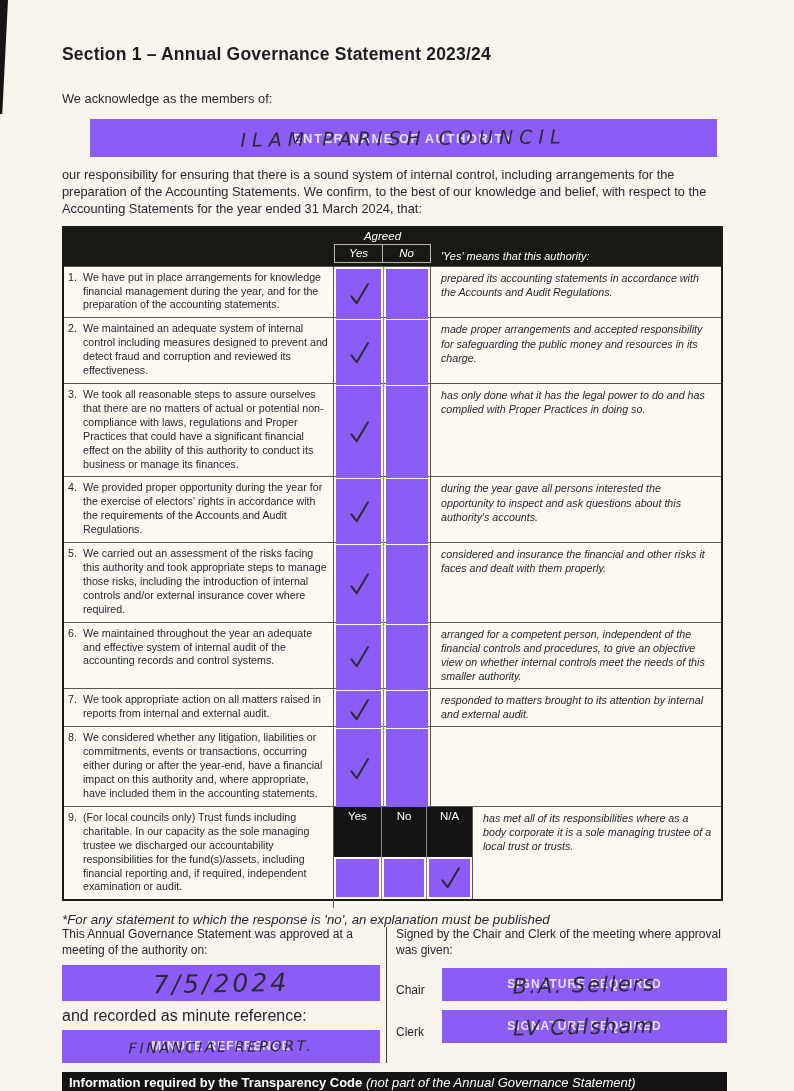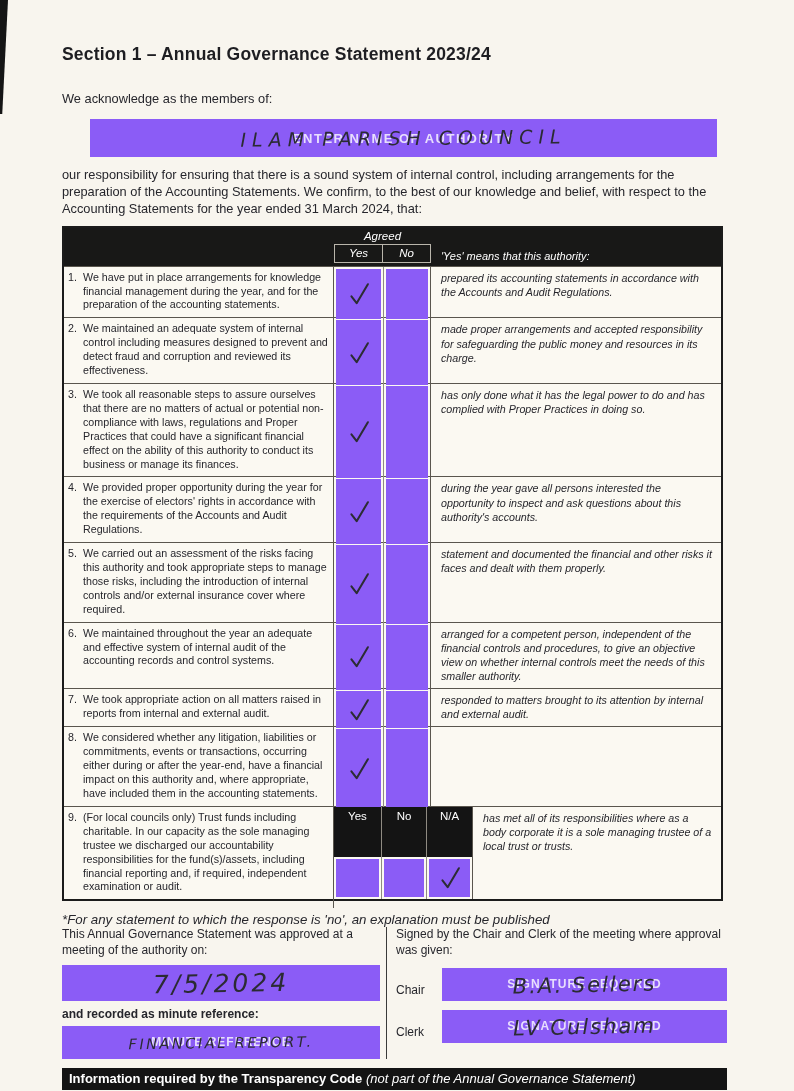"statement and documented the financial" div.cell { text: statement and documented -> considered and insurance }
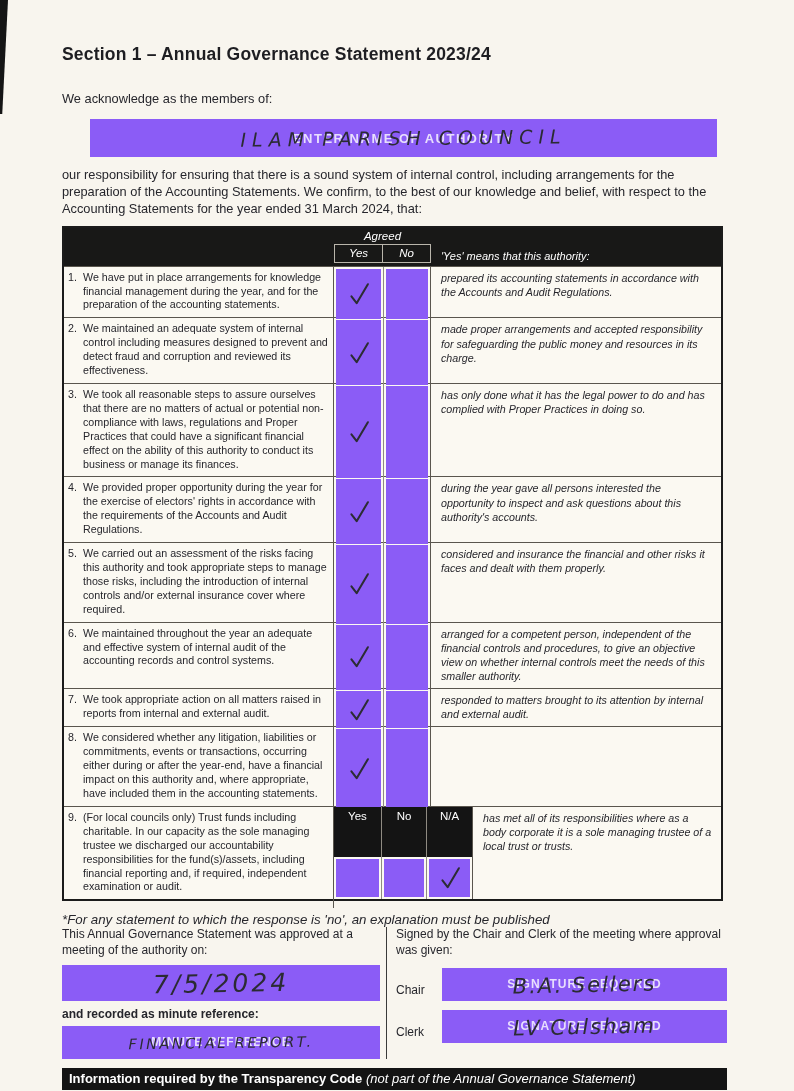"and recorded as minute reference:" .minute-lbl { font-size: 12px -> 16px; font-weight: bold -> none }
